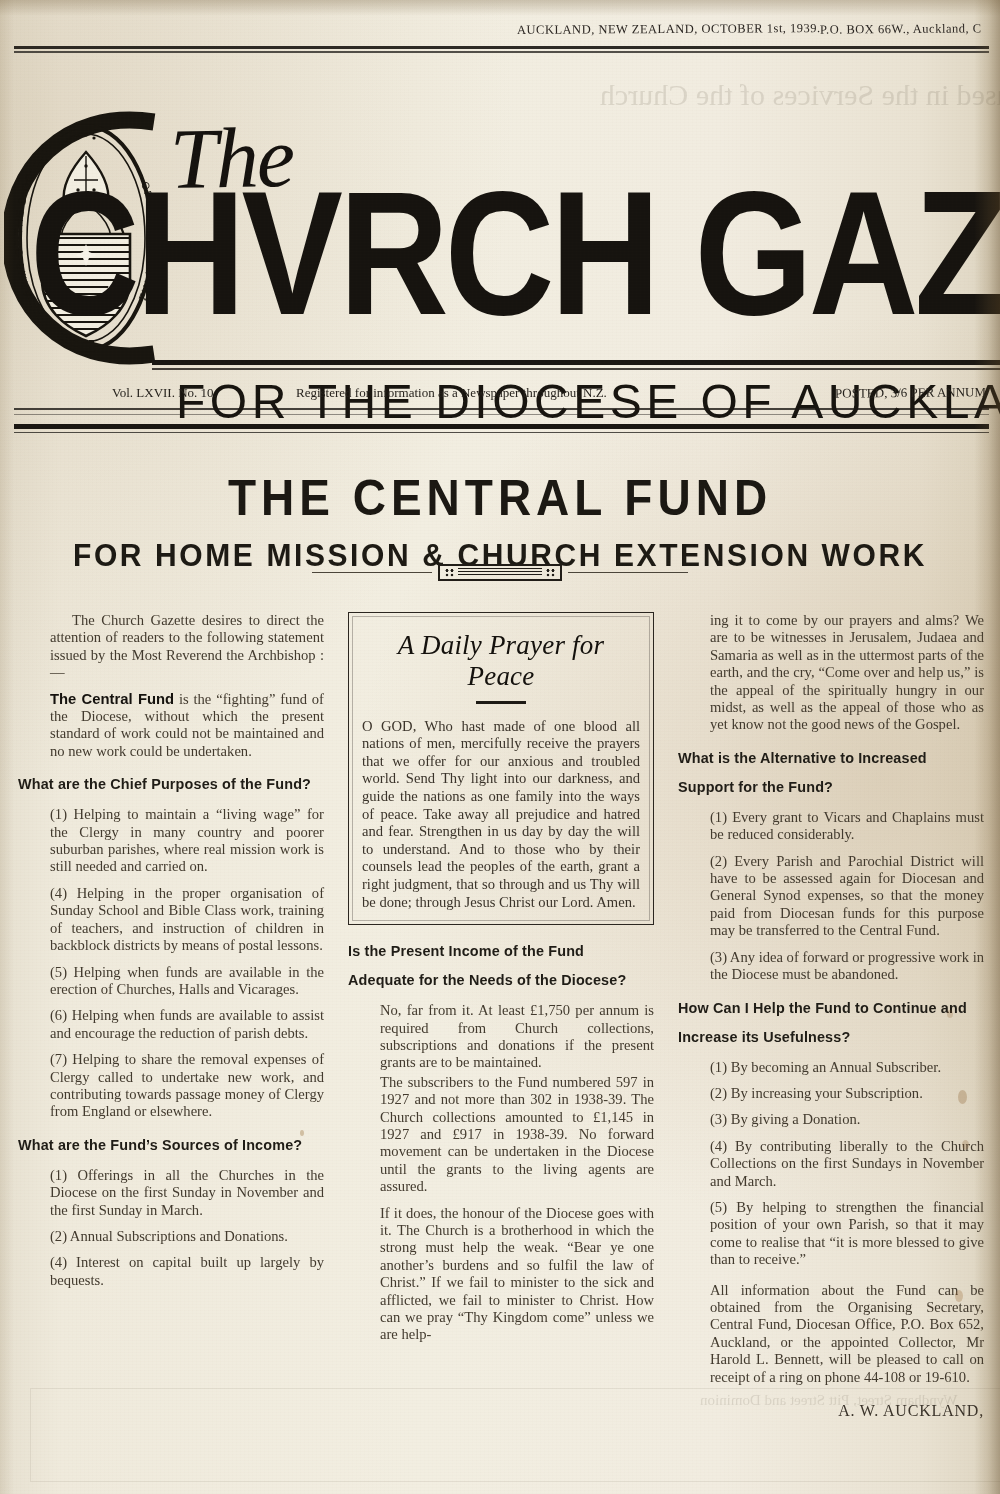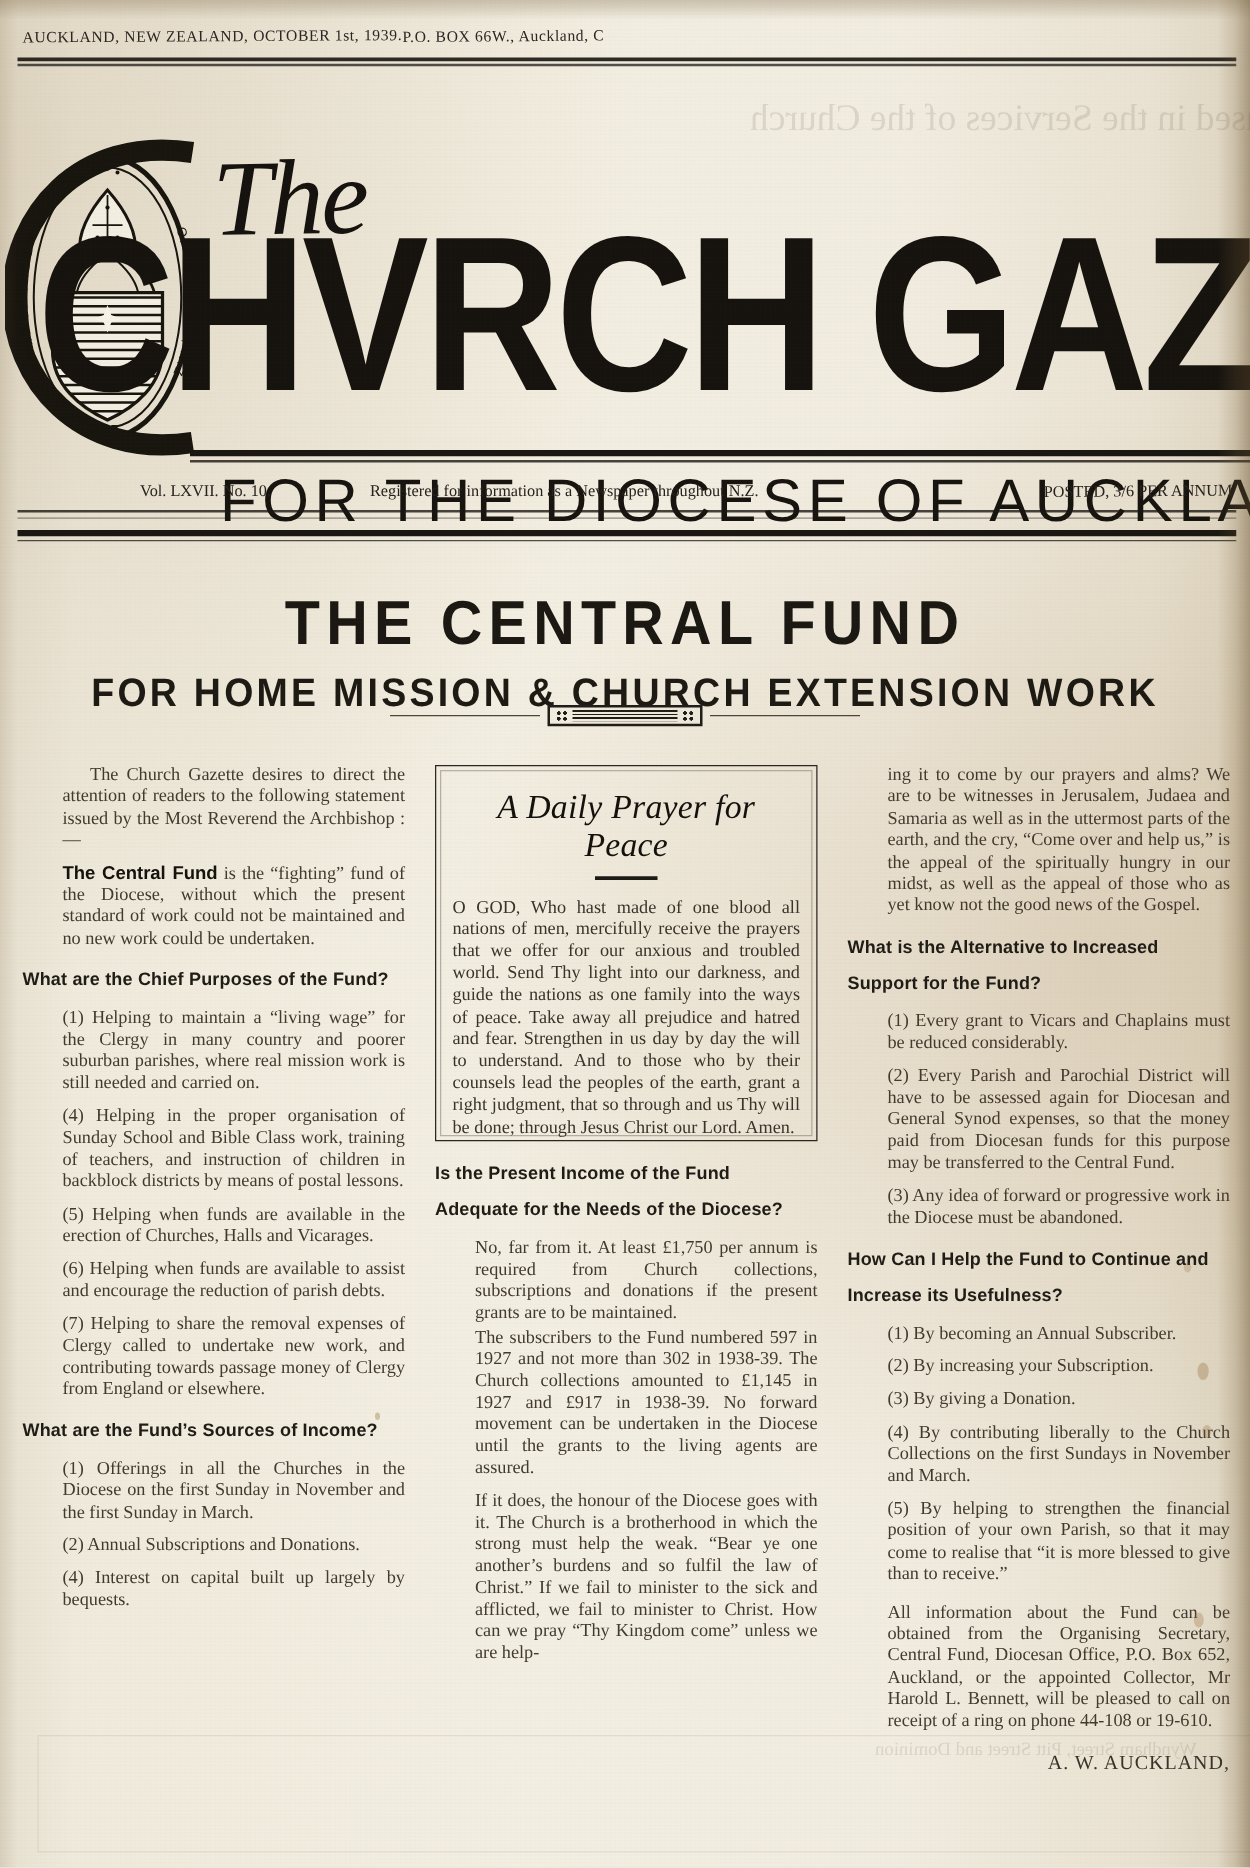"AUCKLAND, NEW ZEALAND, OCTOBER 1st," #dateline { justify-content: flex-start -> flex-end }
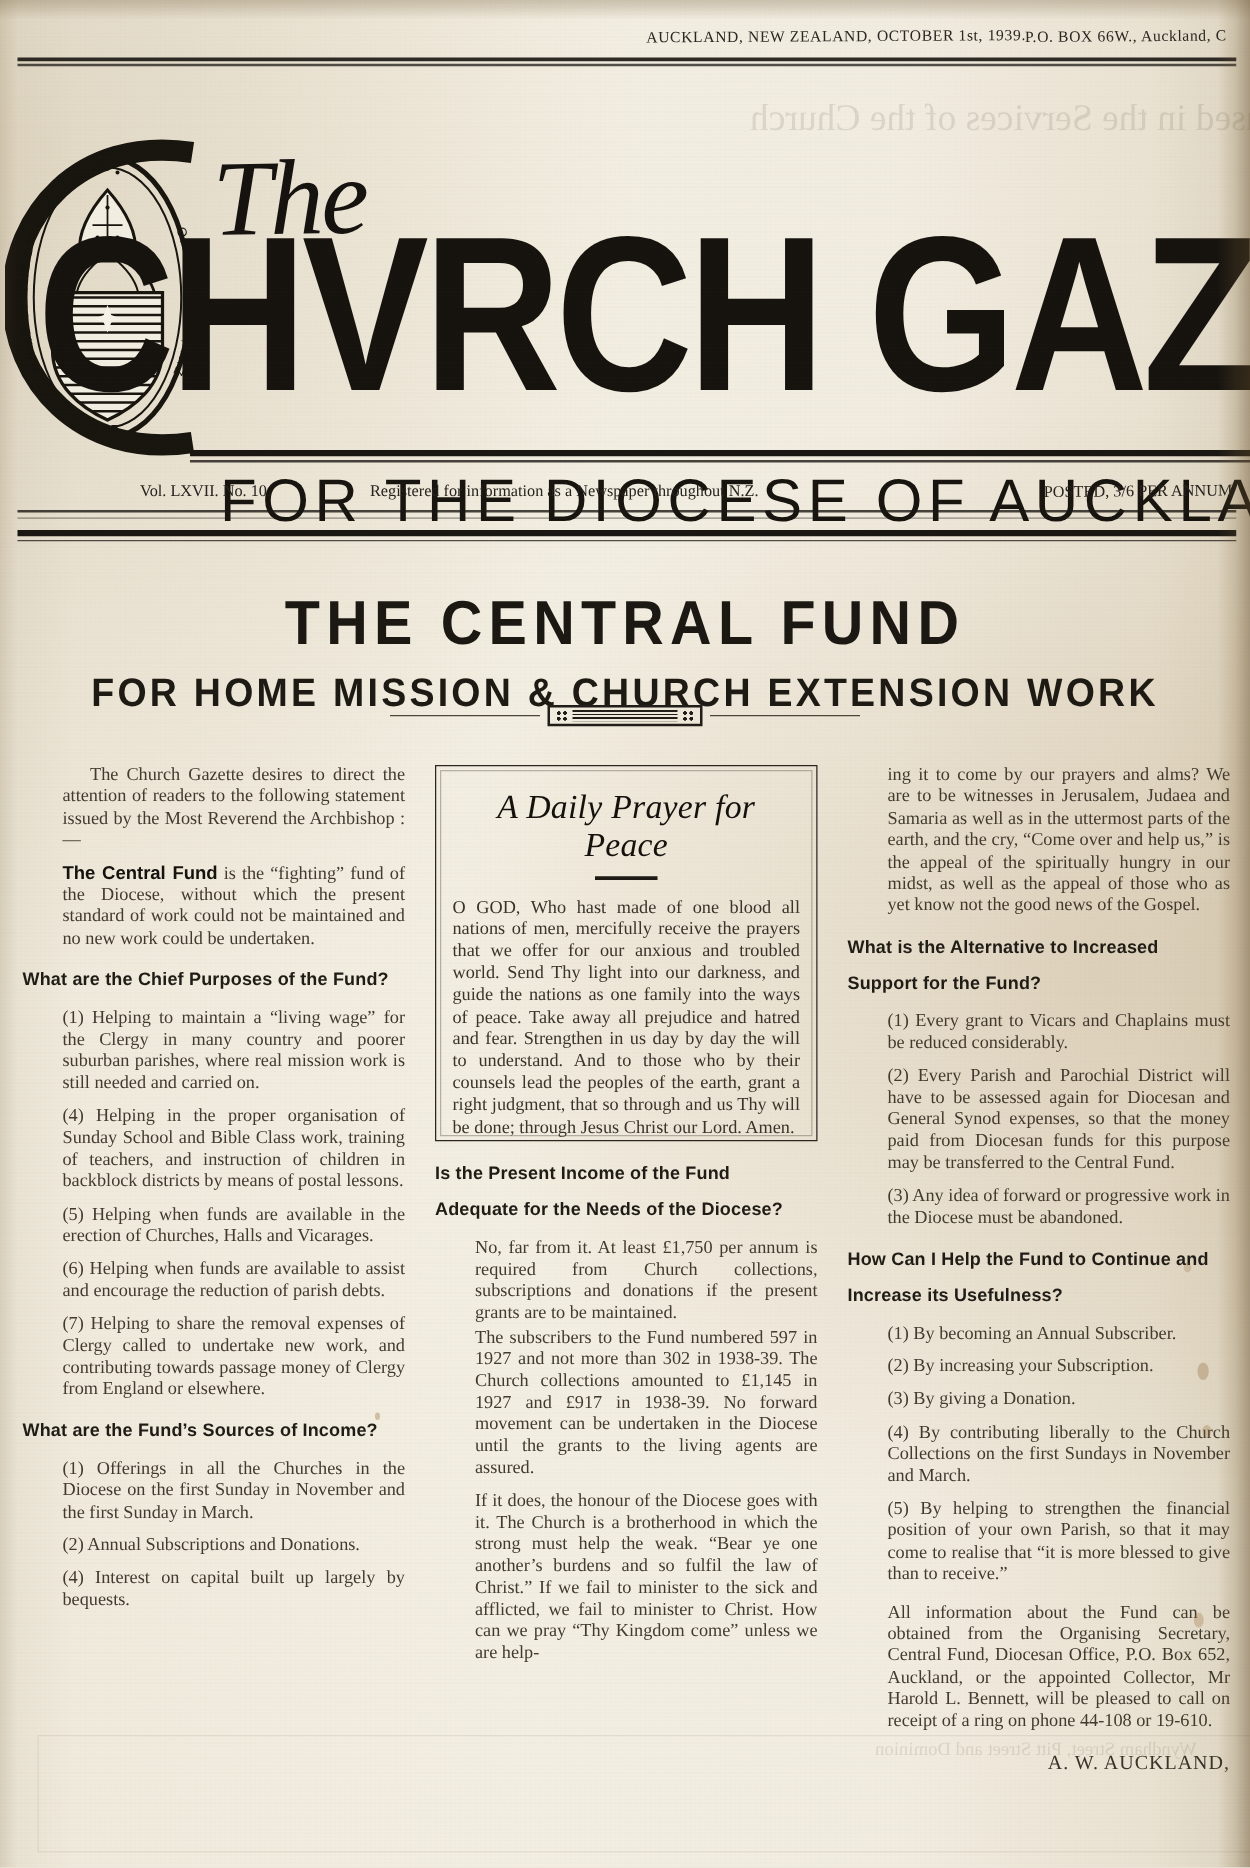"A Daily Prayer for Peace" #prayerbox { padding: 11px 13px 1px 13px -> 11px 13px 13px 13px }
